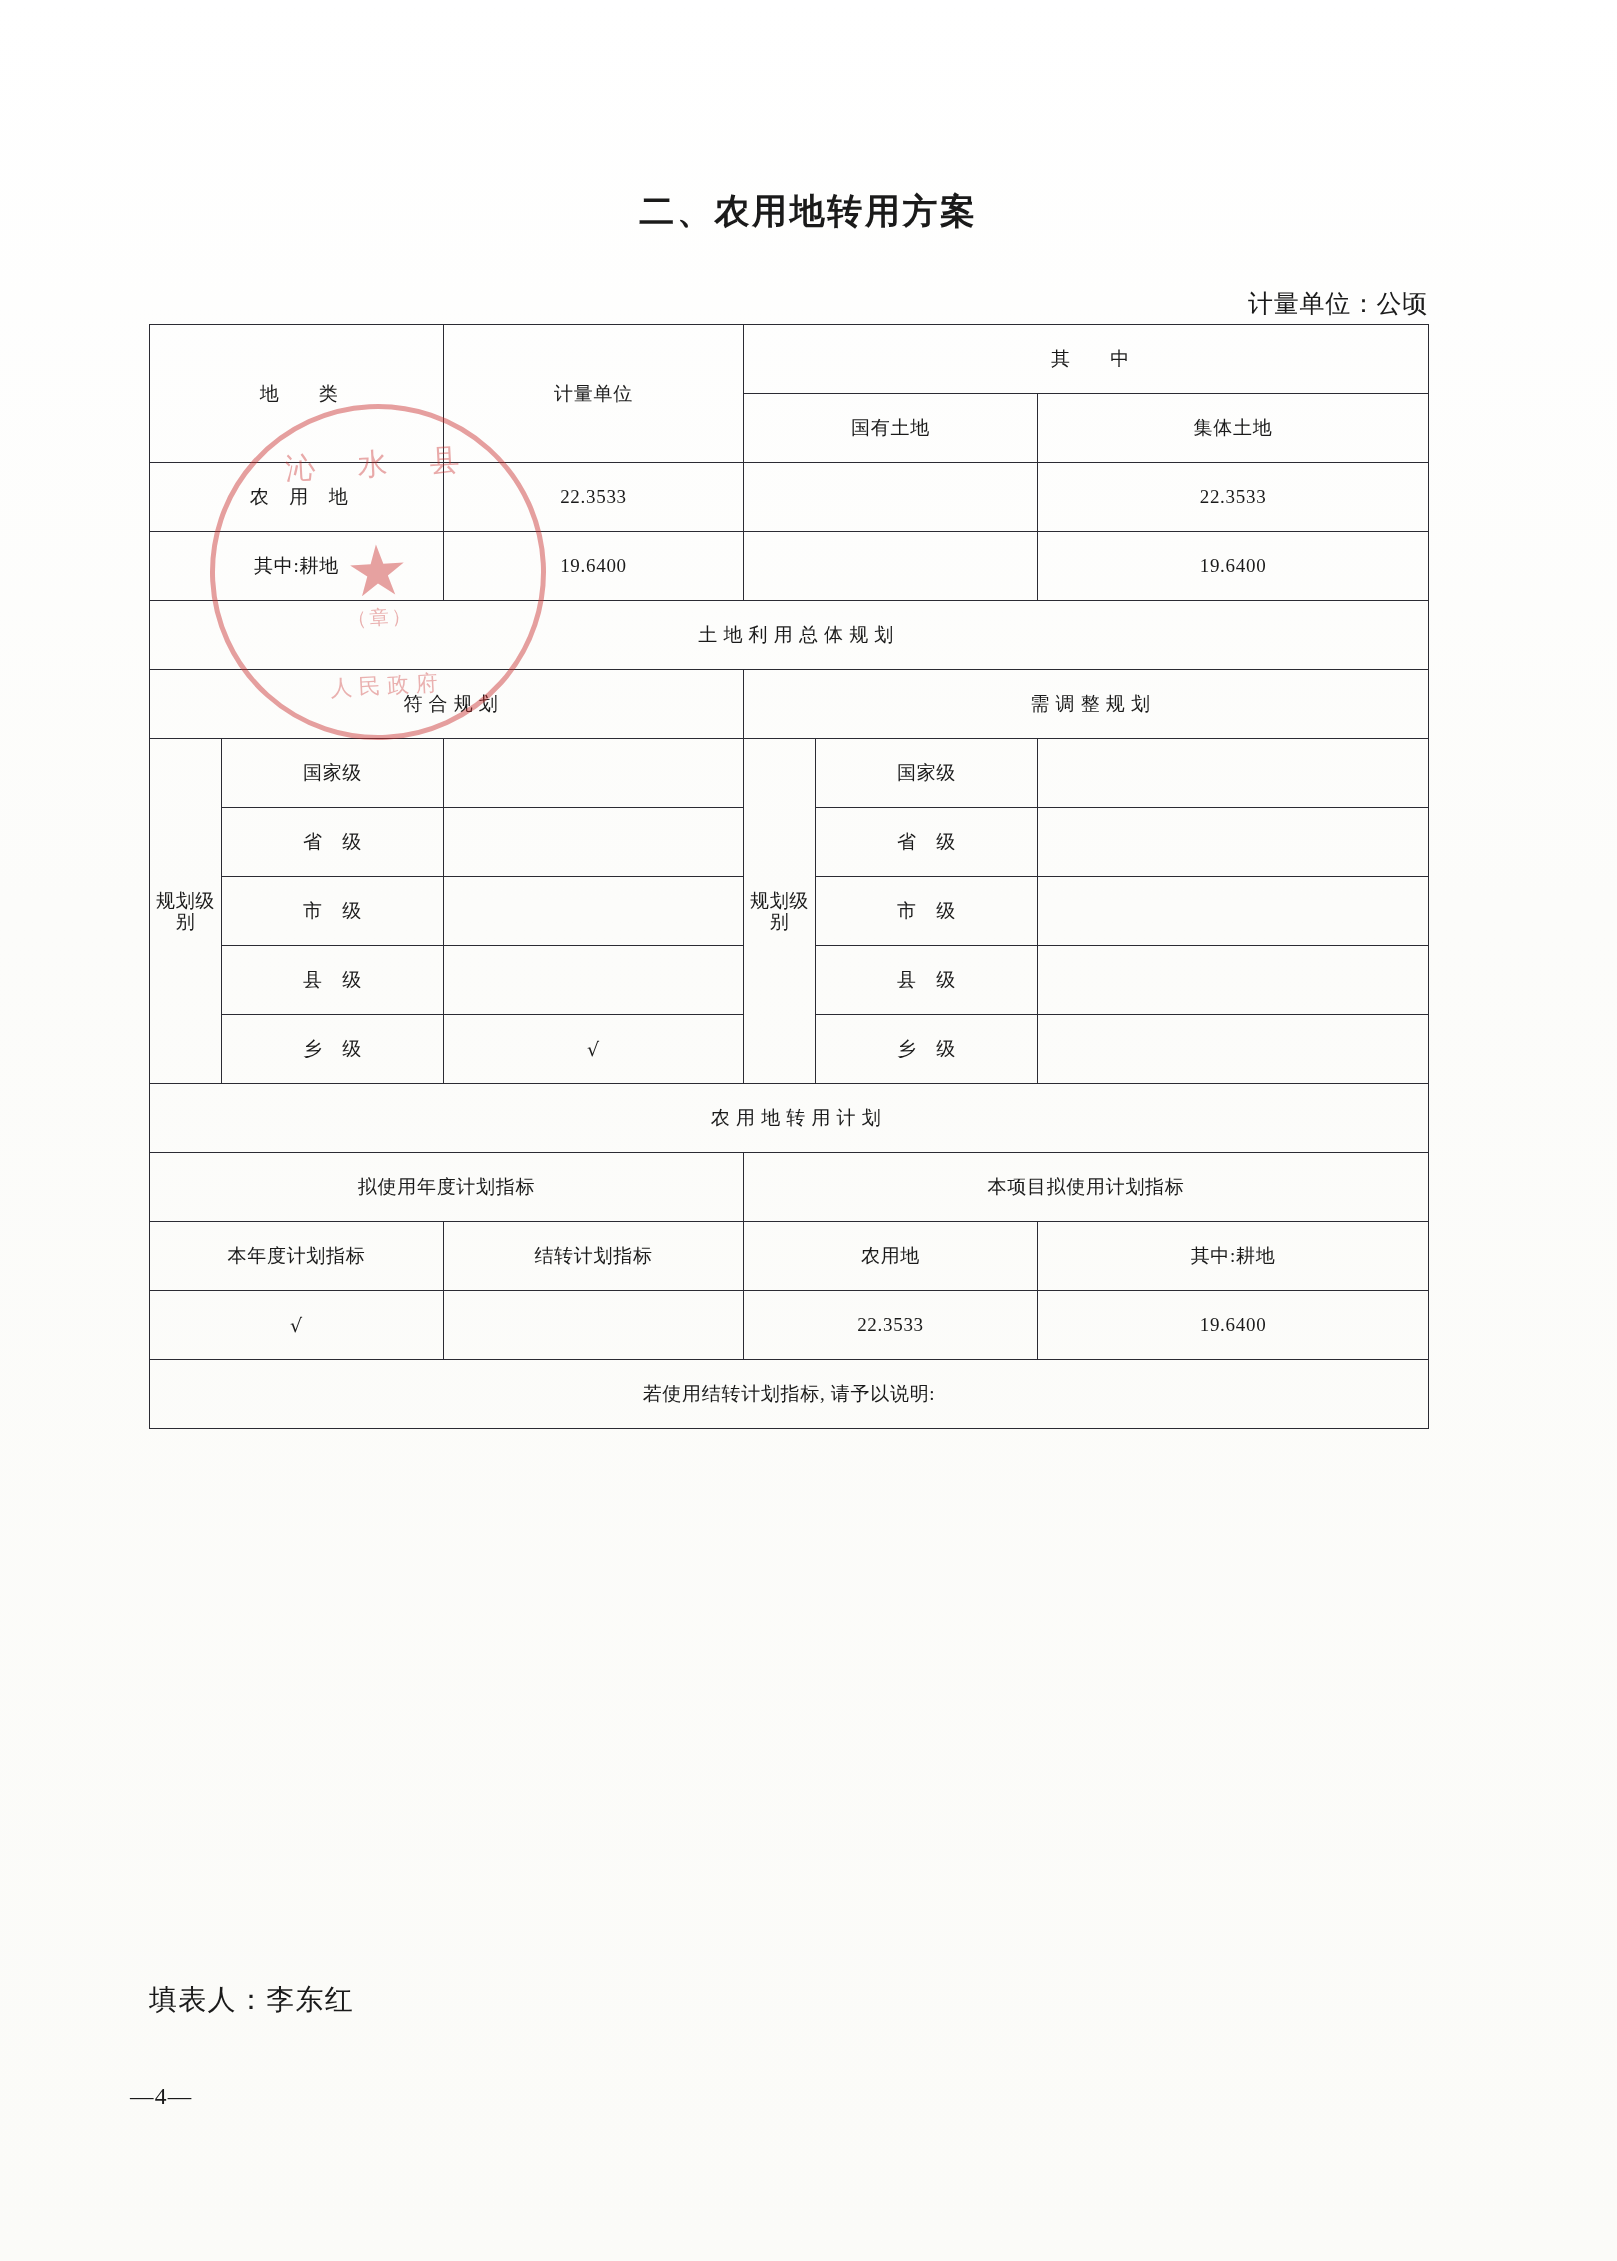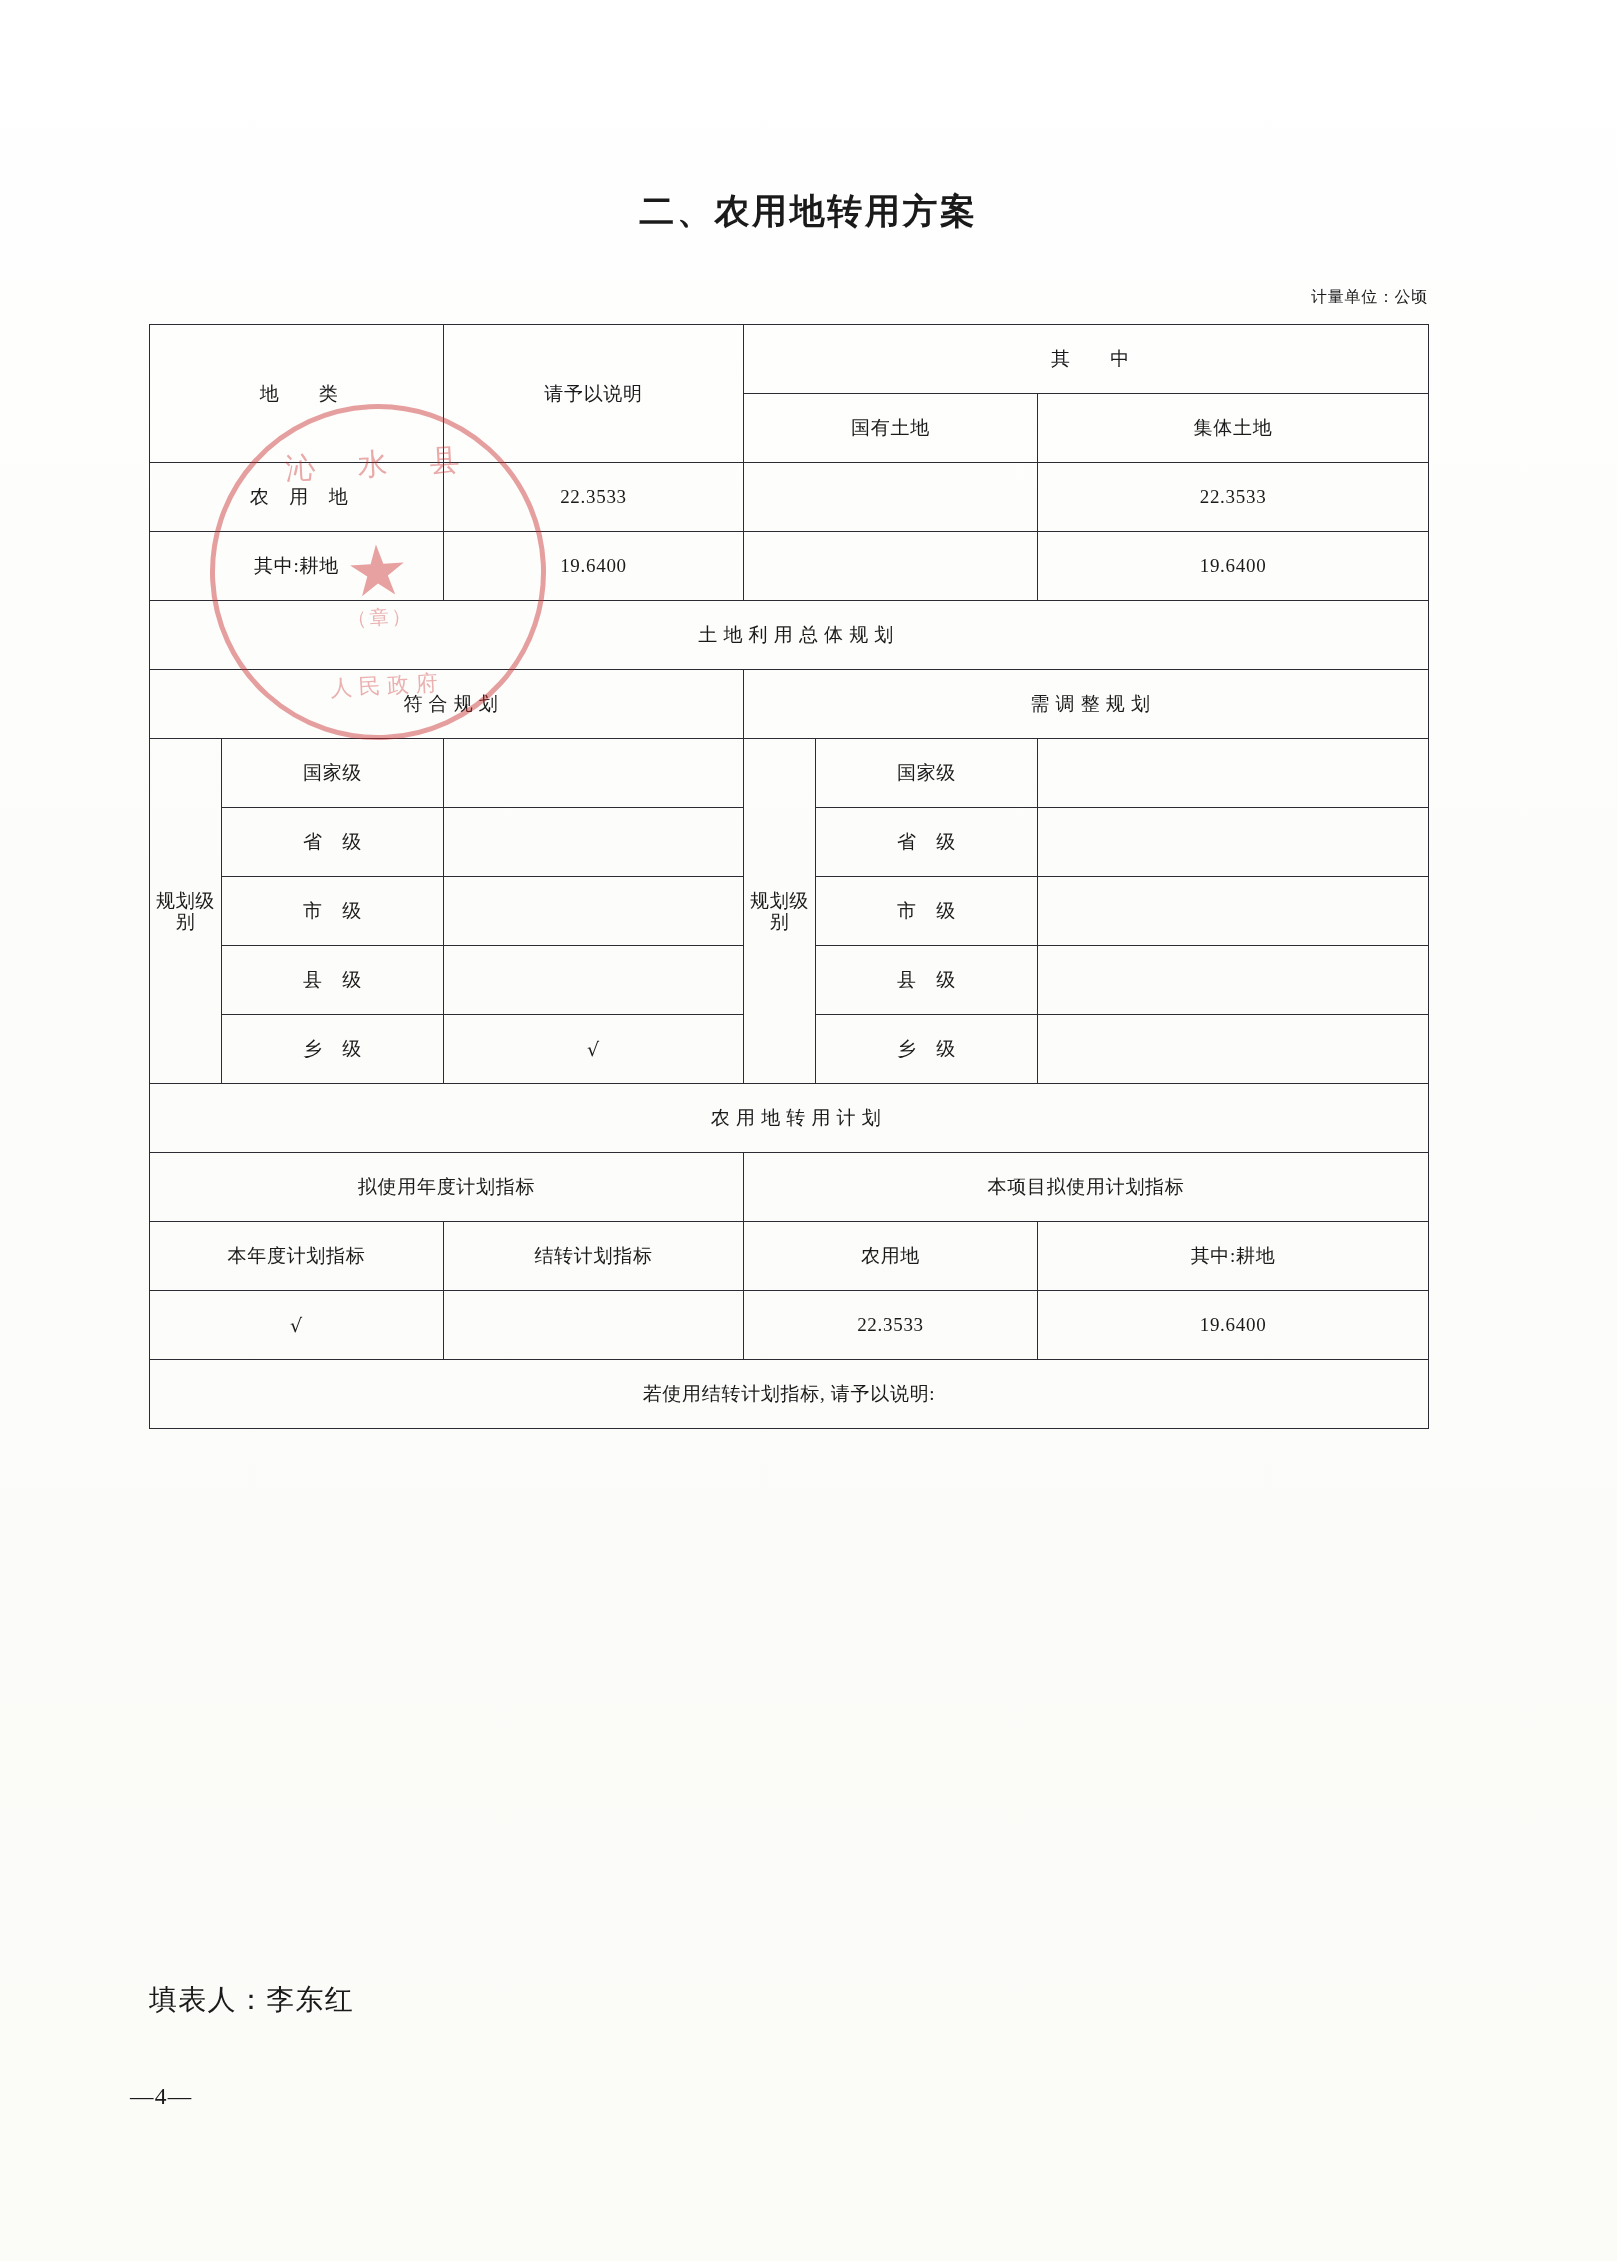"计量单位：公顷" .unit-note { font-size: 16px -> 25px }
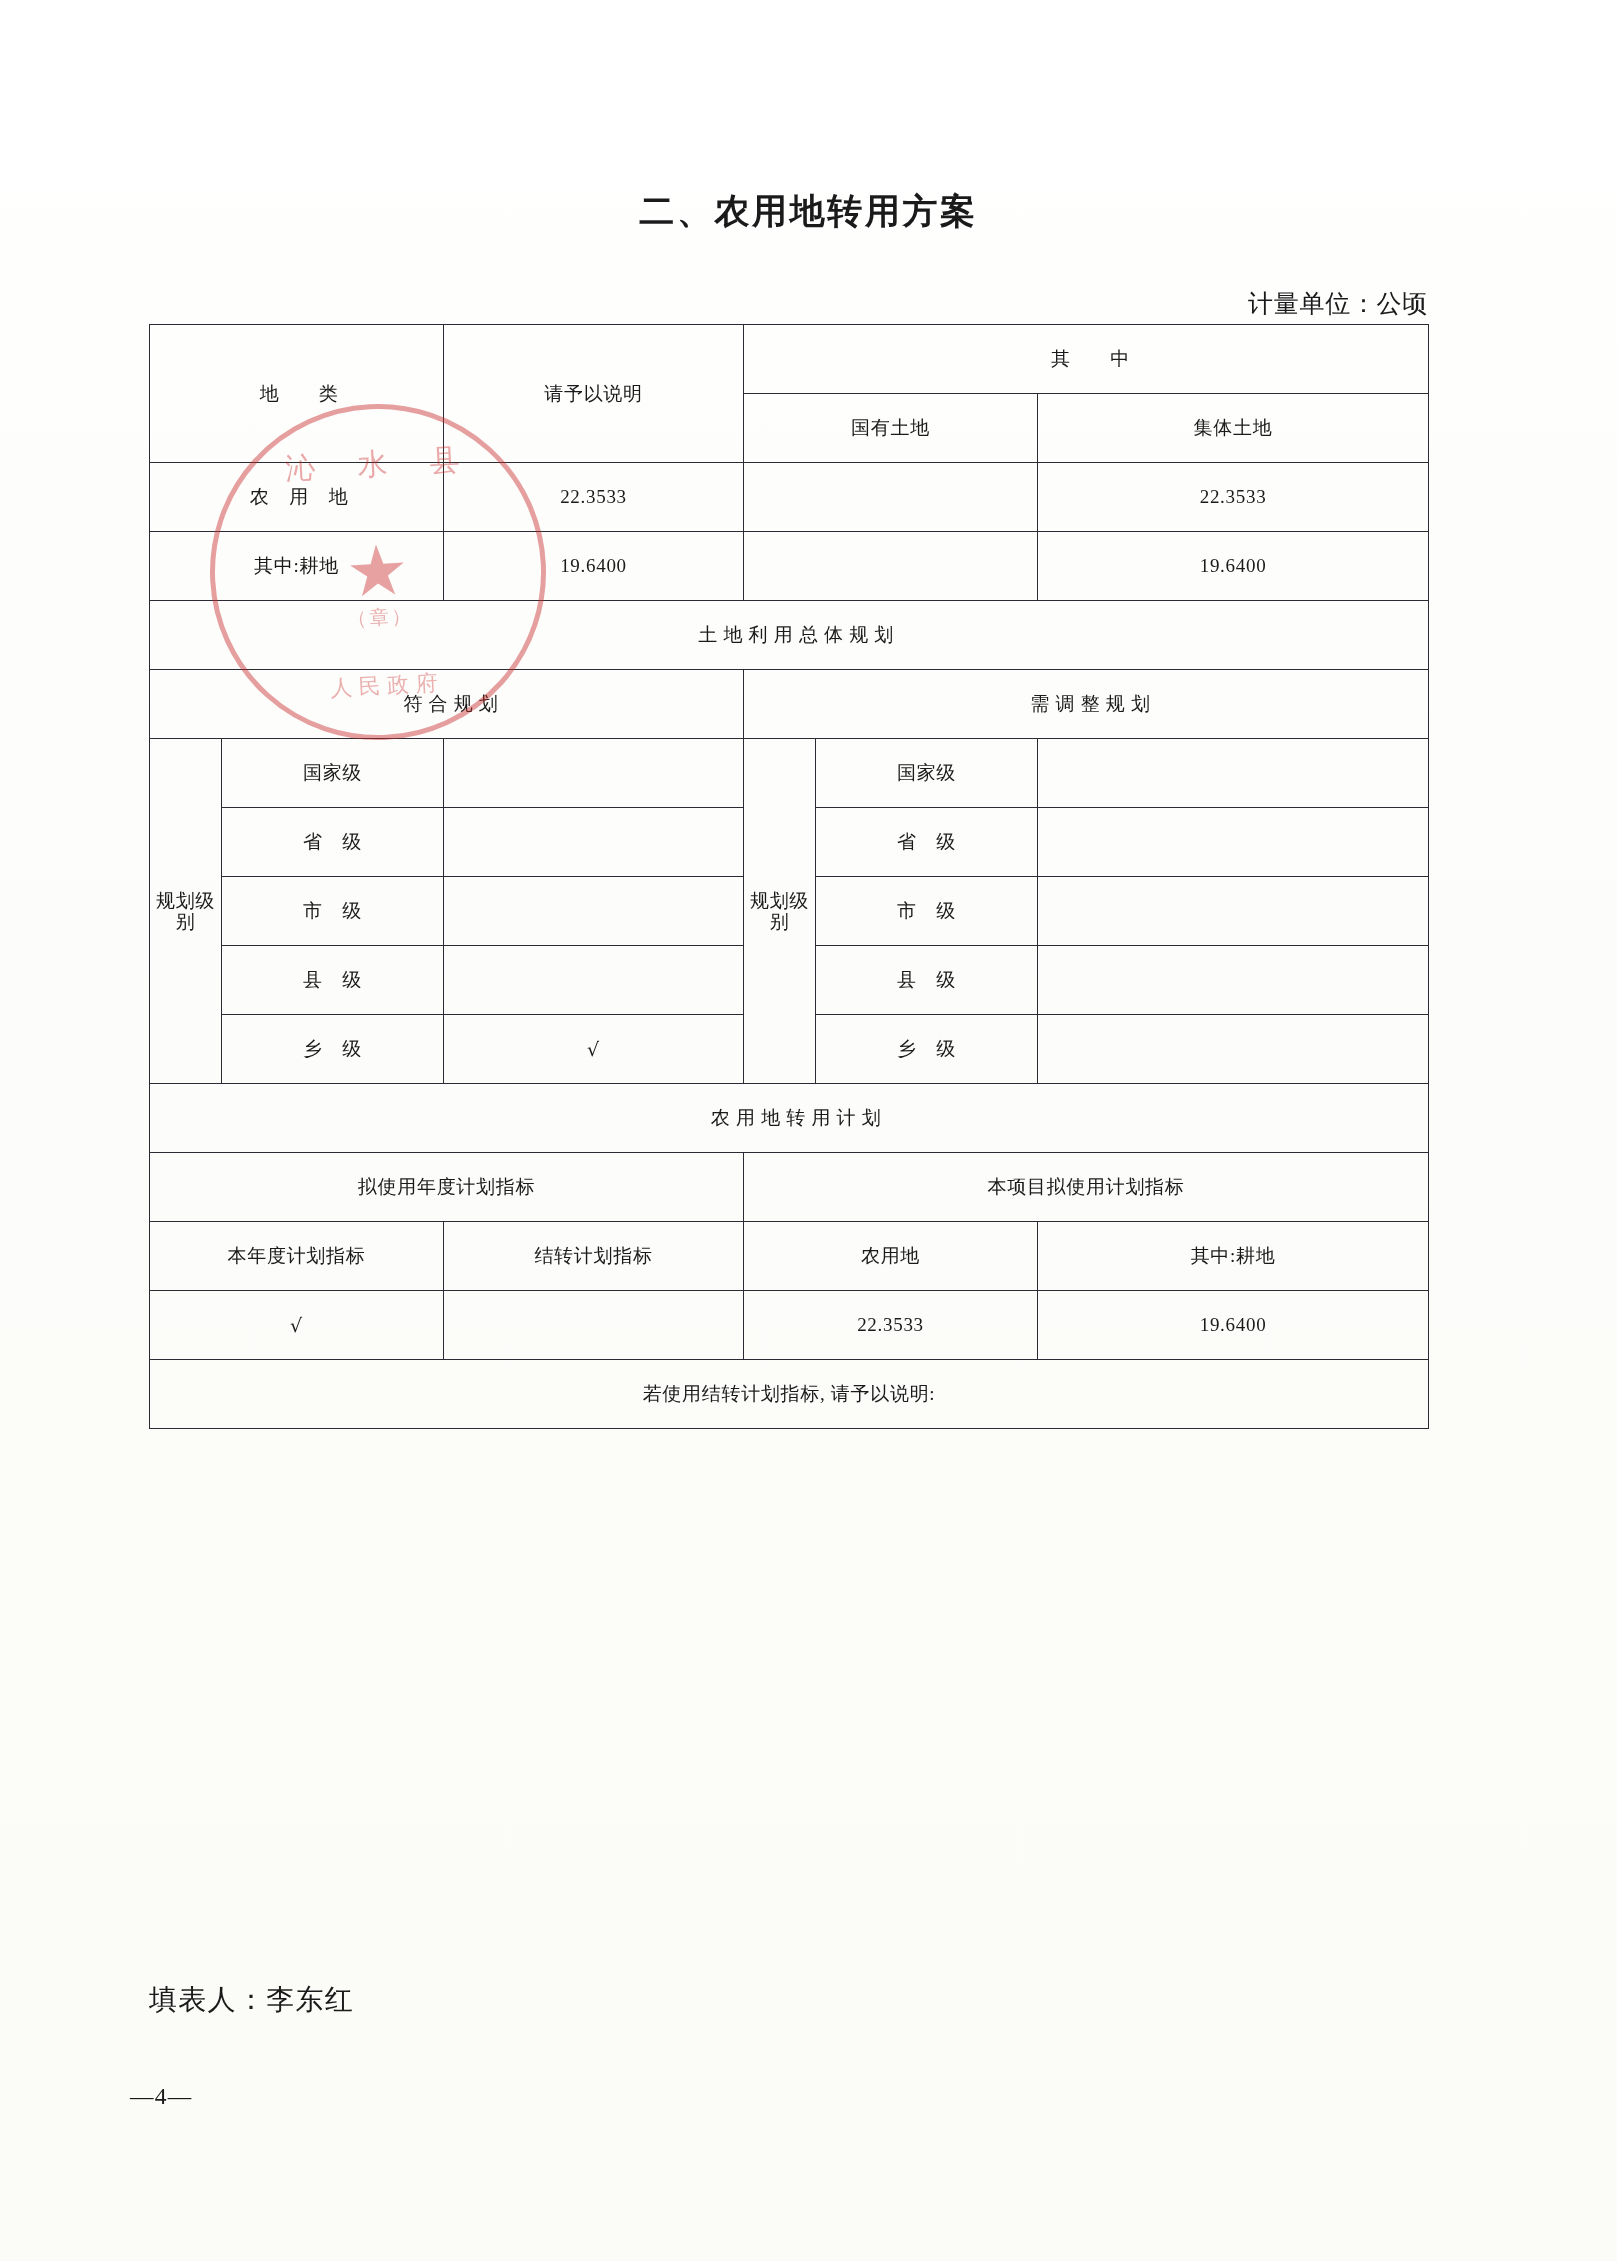"请予以说明" td.tall { text: 请予以说明 -> 计量单位 }
